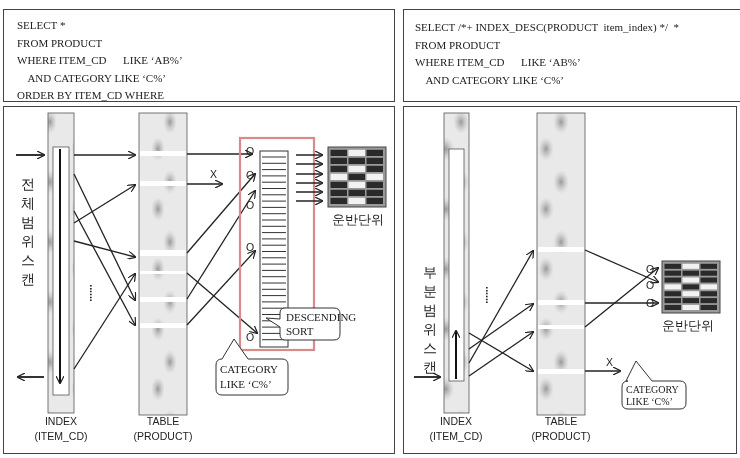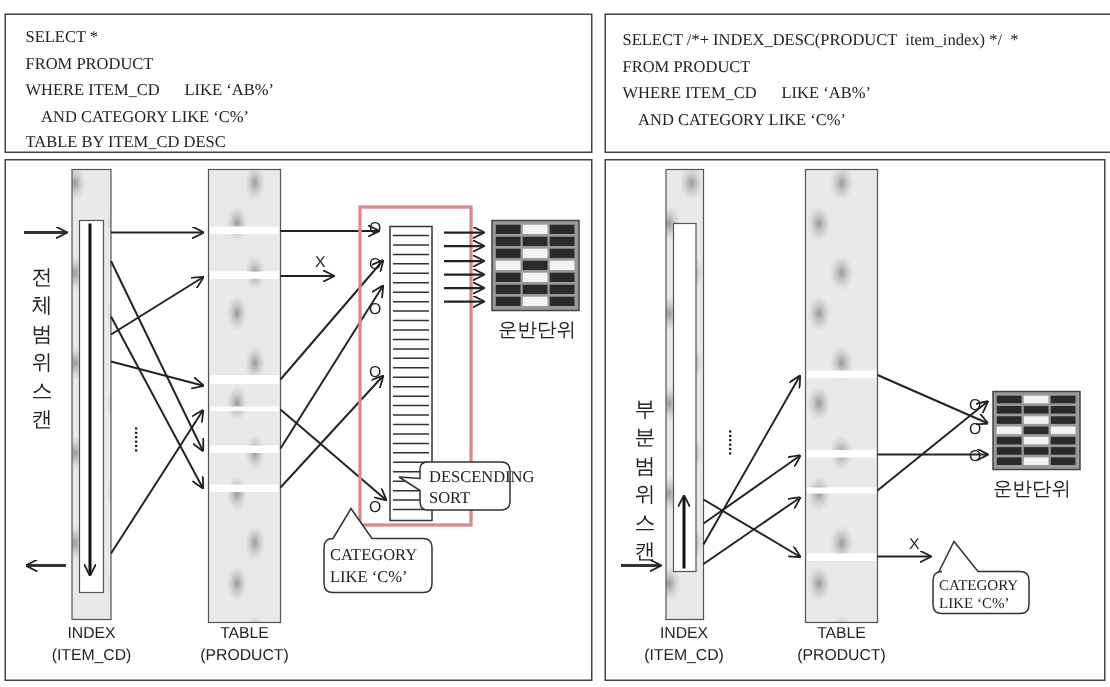"TABLE BY ITEM_CD DESC" div.line { text: TABLE BY ITEM_CD DESC -> ORDER BY ITEM_CD WHERE }
